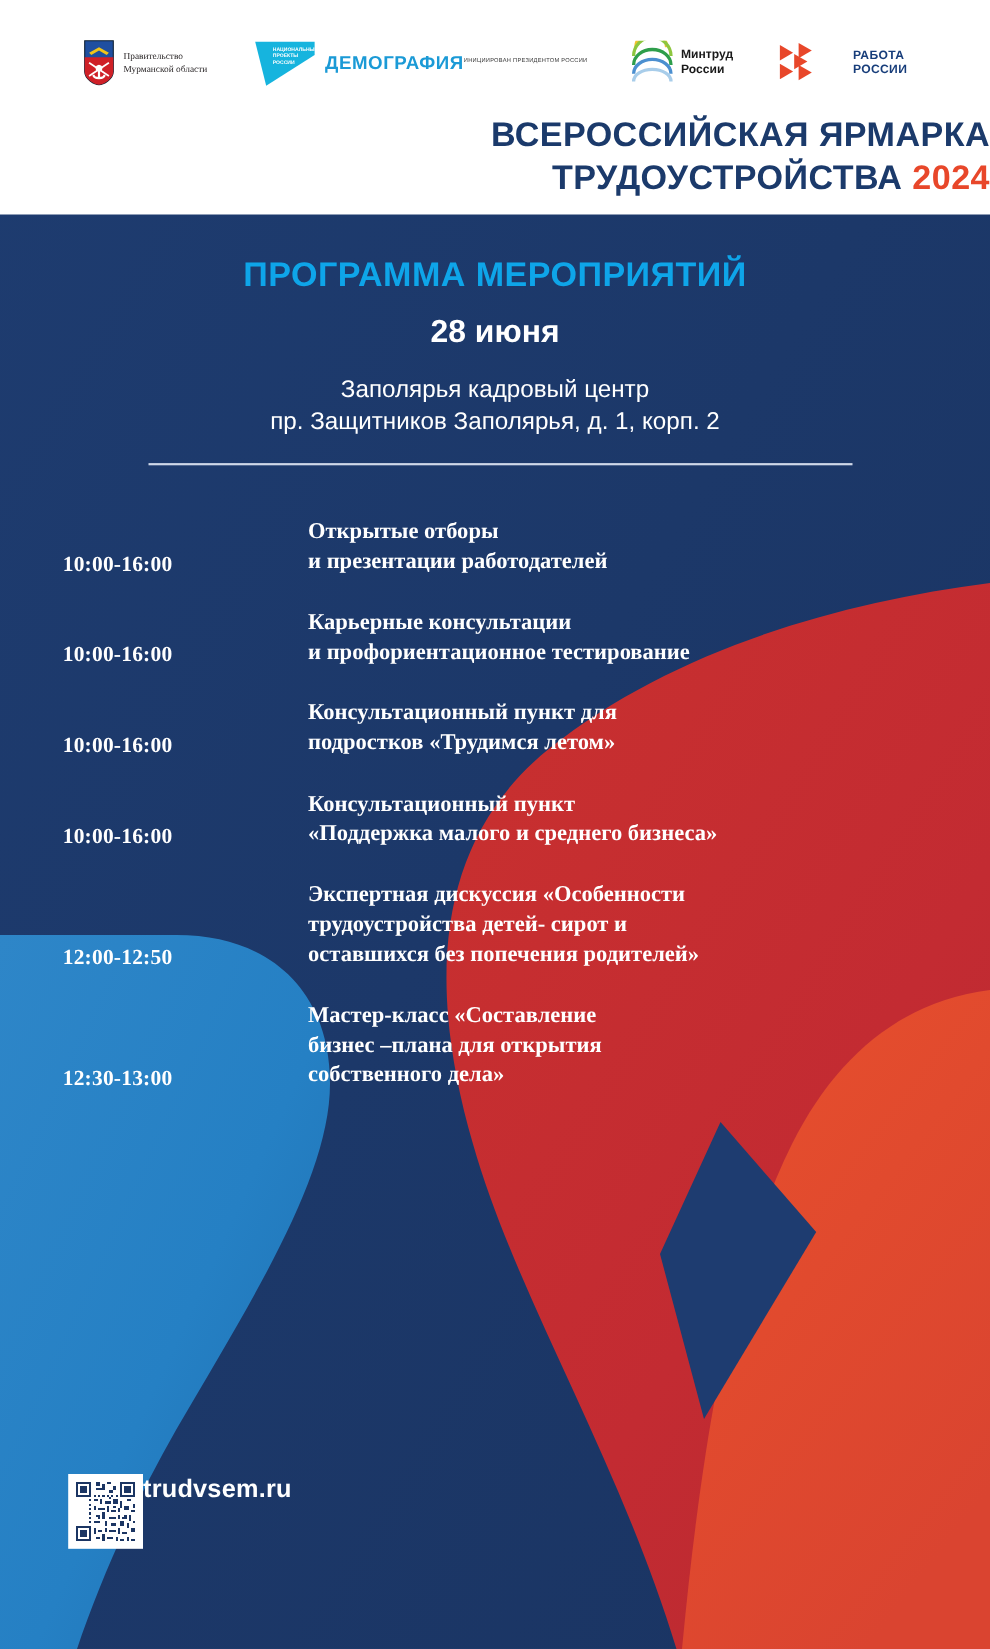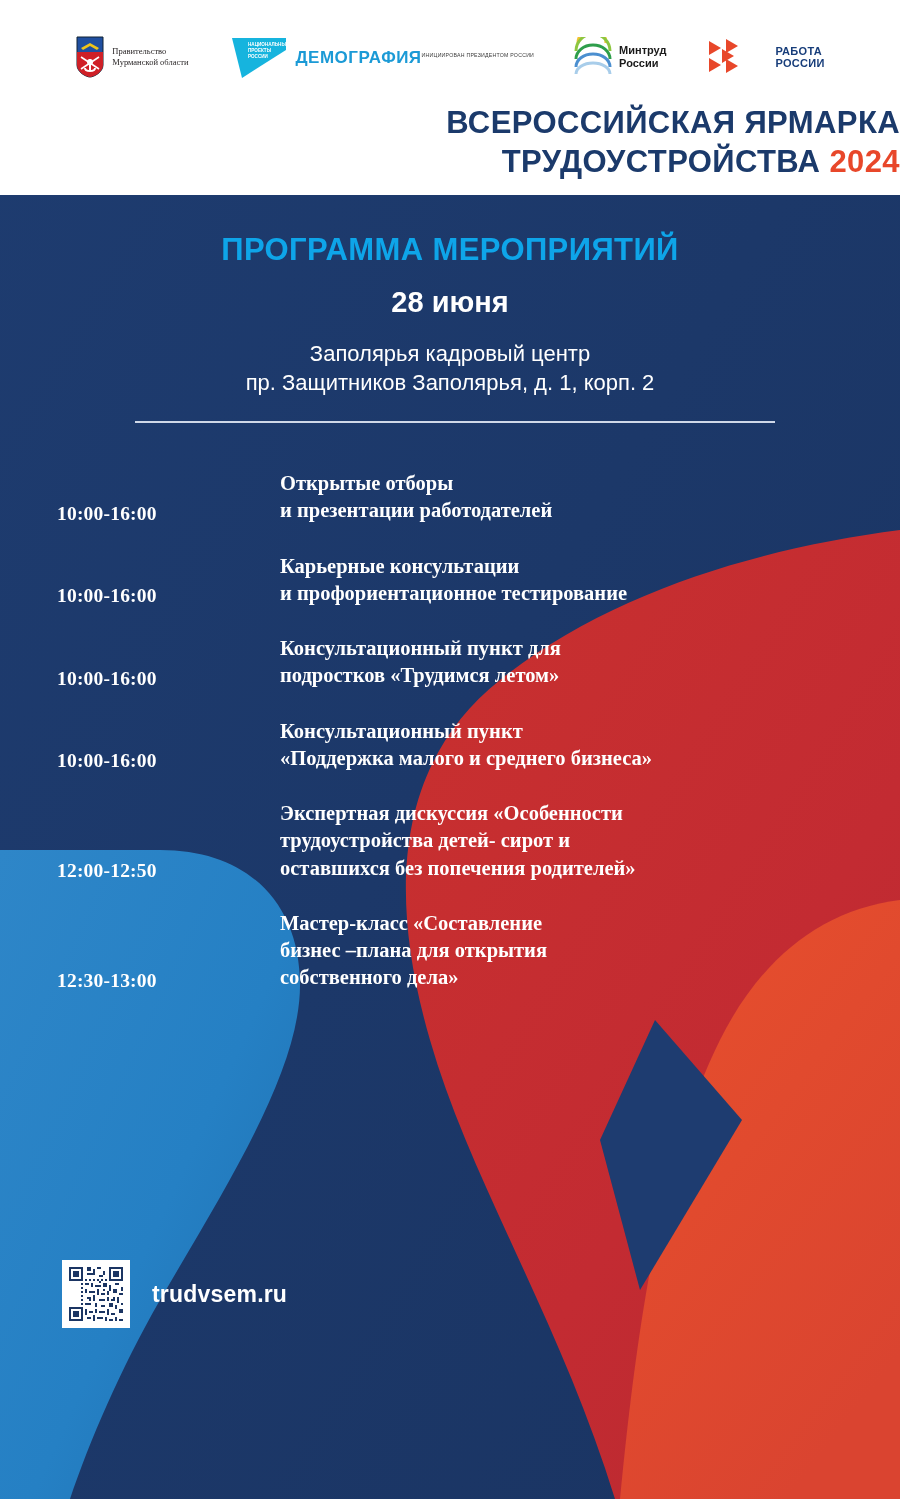"trudvsem.ru" .footer { align-items: center -> flex-start; gap: 22px -> none; top: 1260px -> 1340px }
